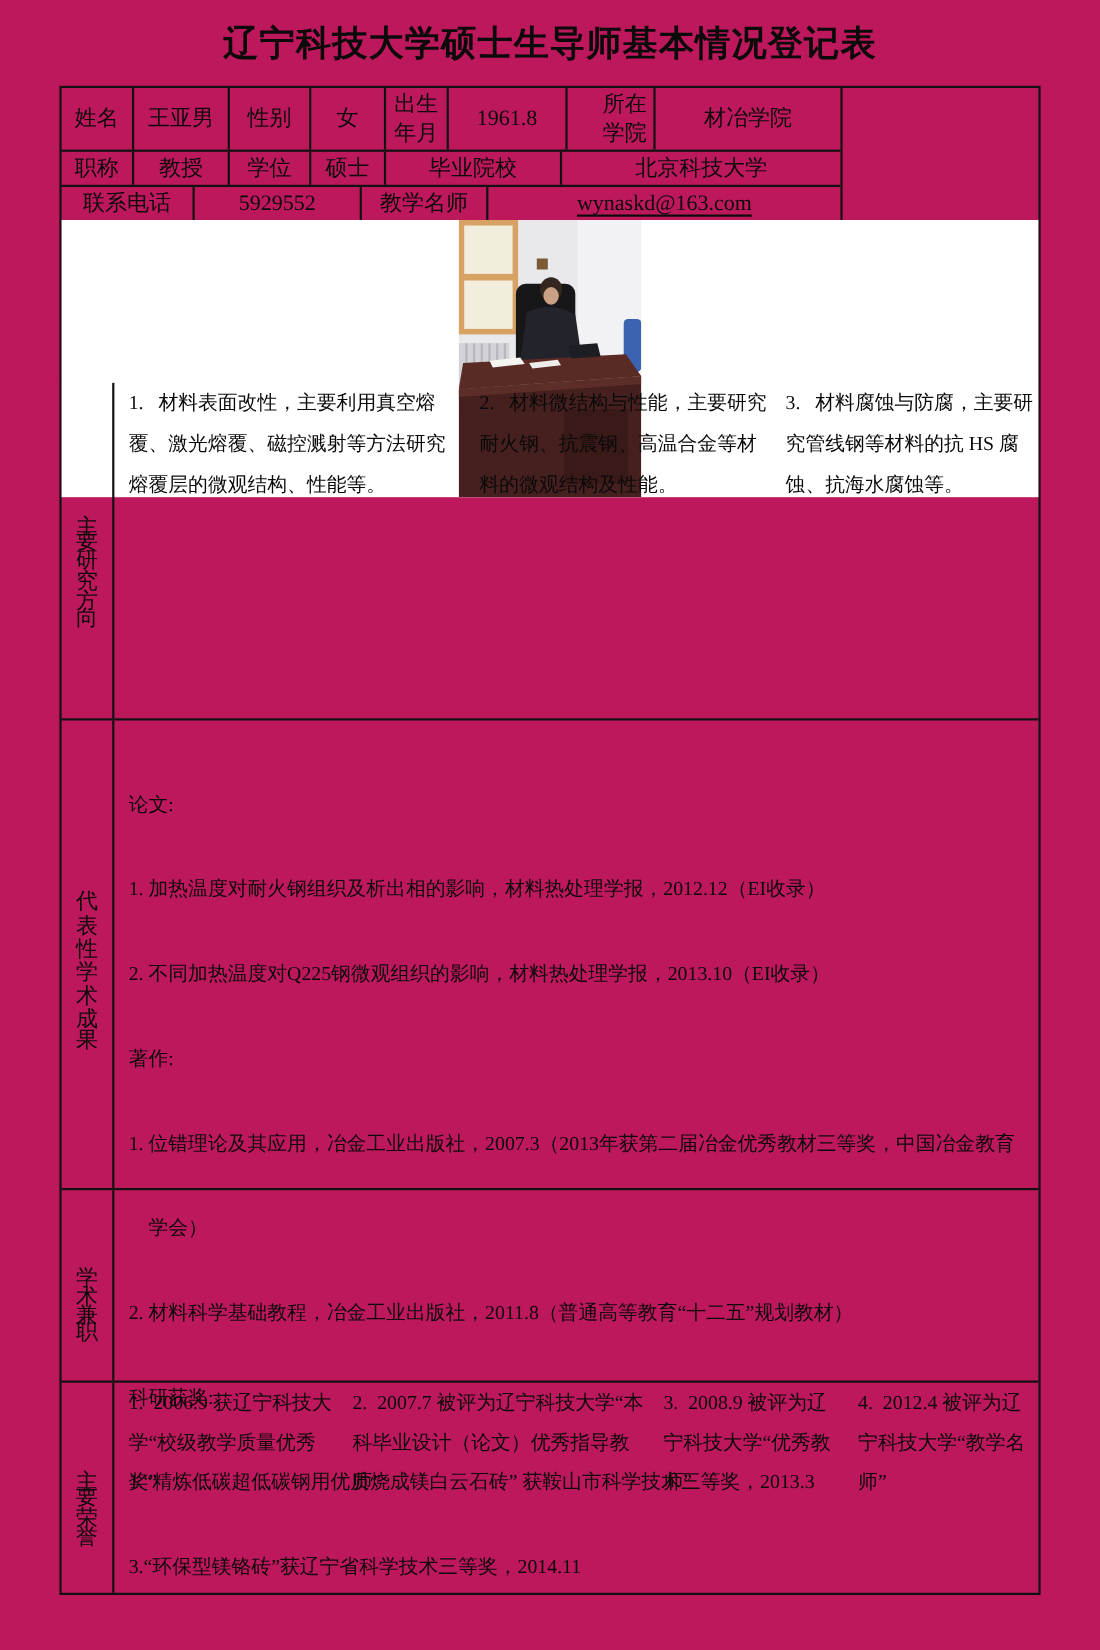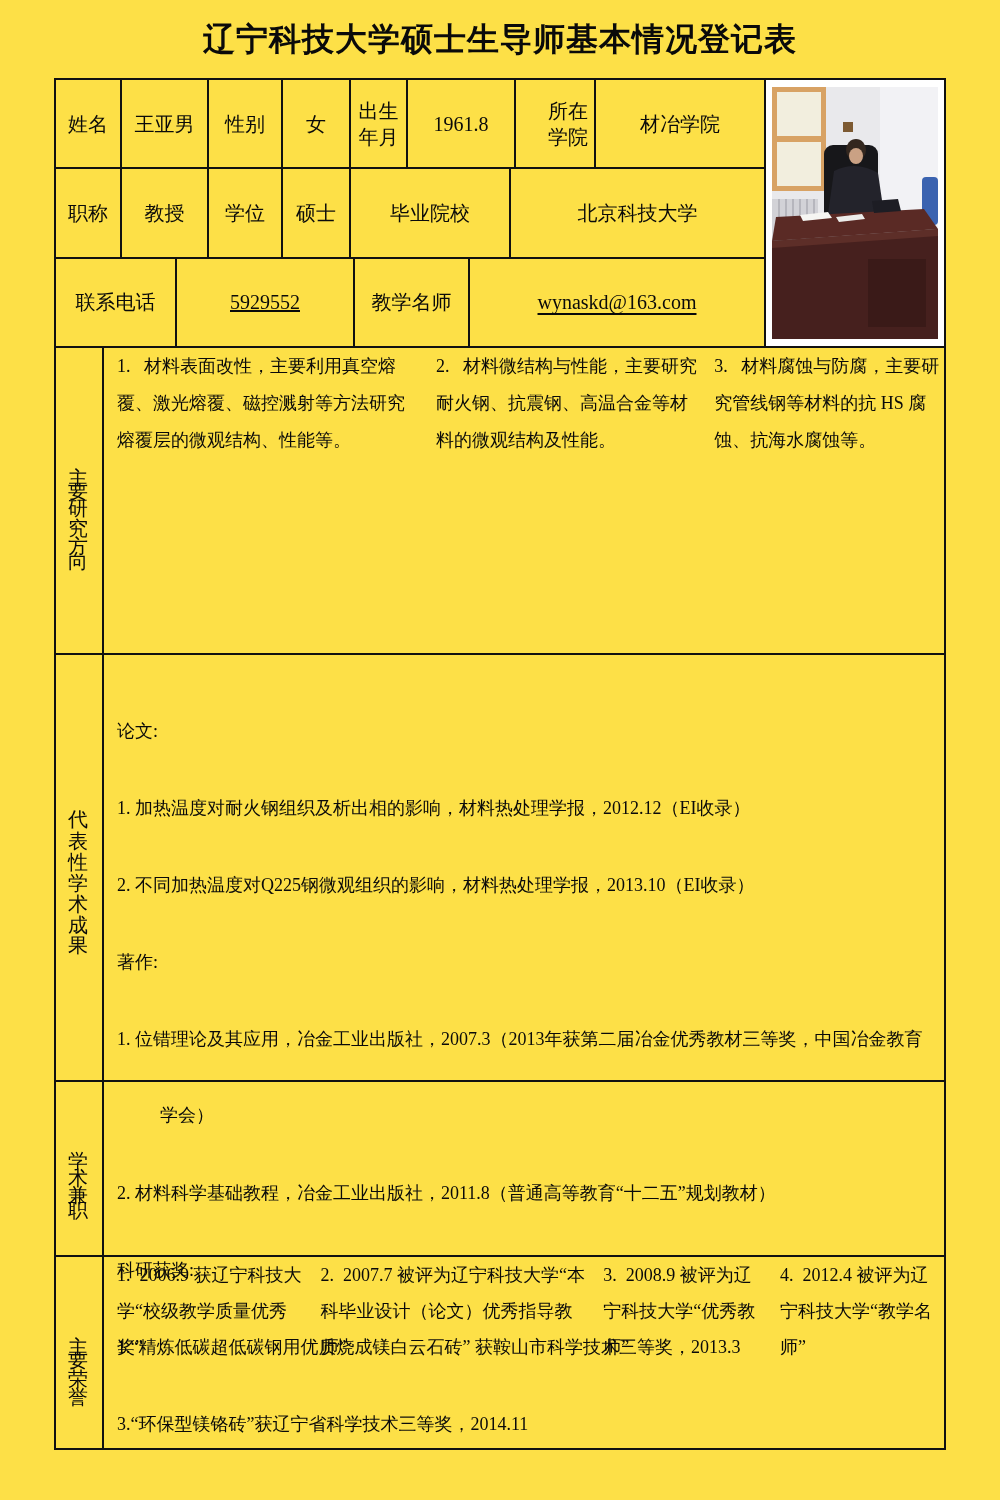"辽宁科技大学硕士生导师基本情况登记表" .page { background: #fde047 -> #be185d }
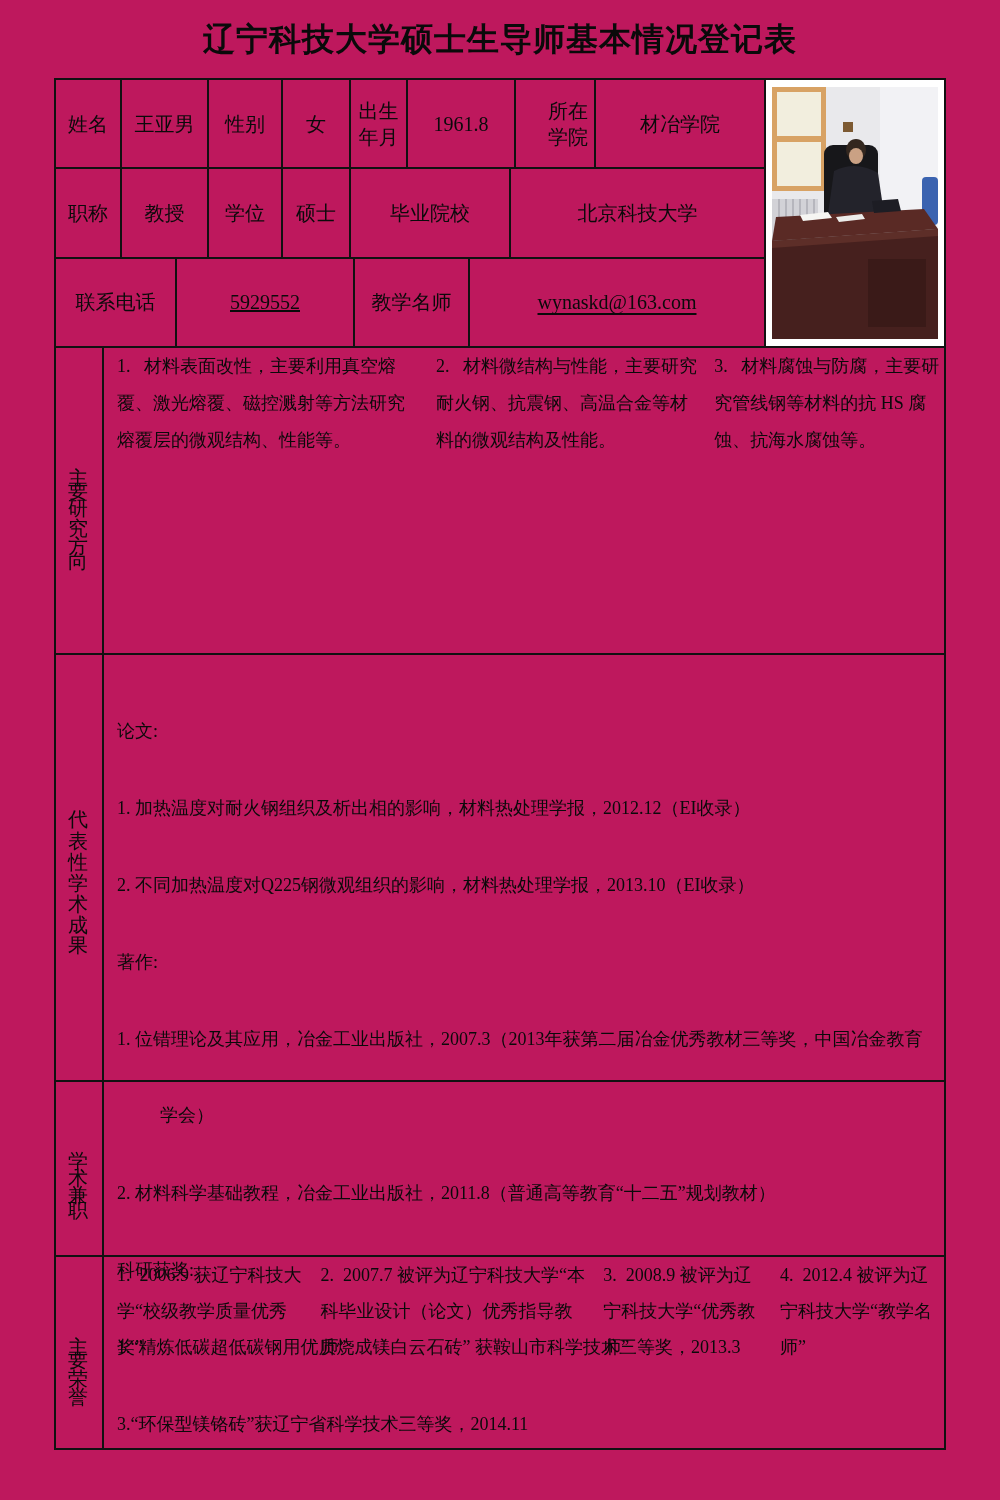"姓名" .topsec { flex-direction: none -> column }
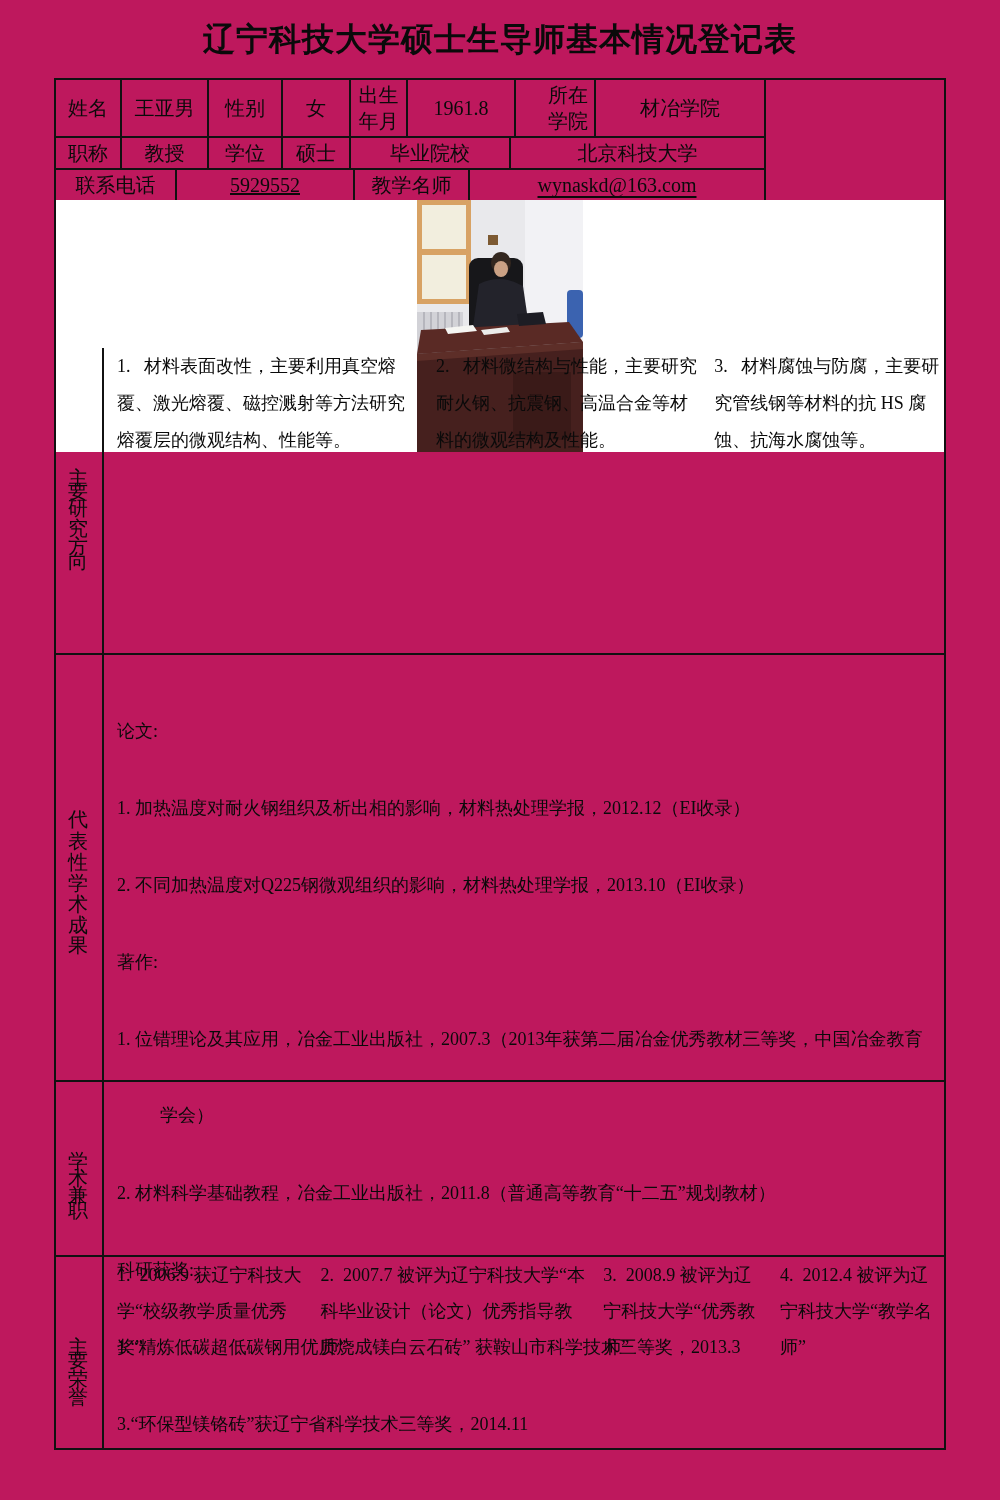"5929552" .w174 { text-decoration: underline -> none; width: 178px -> 152px }
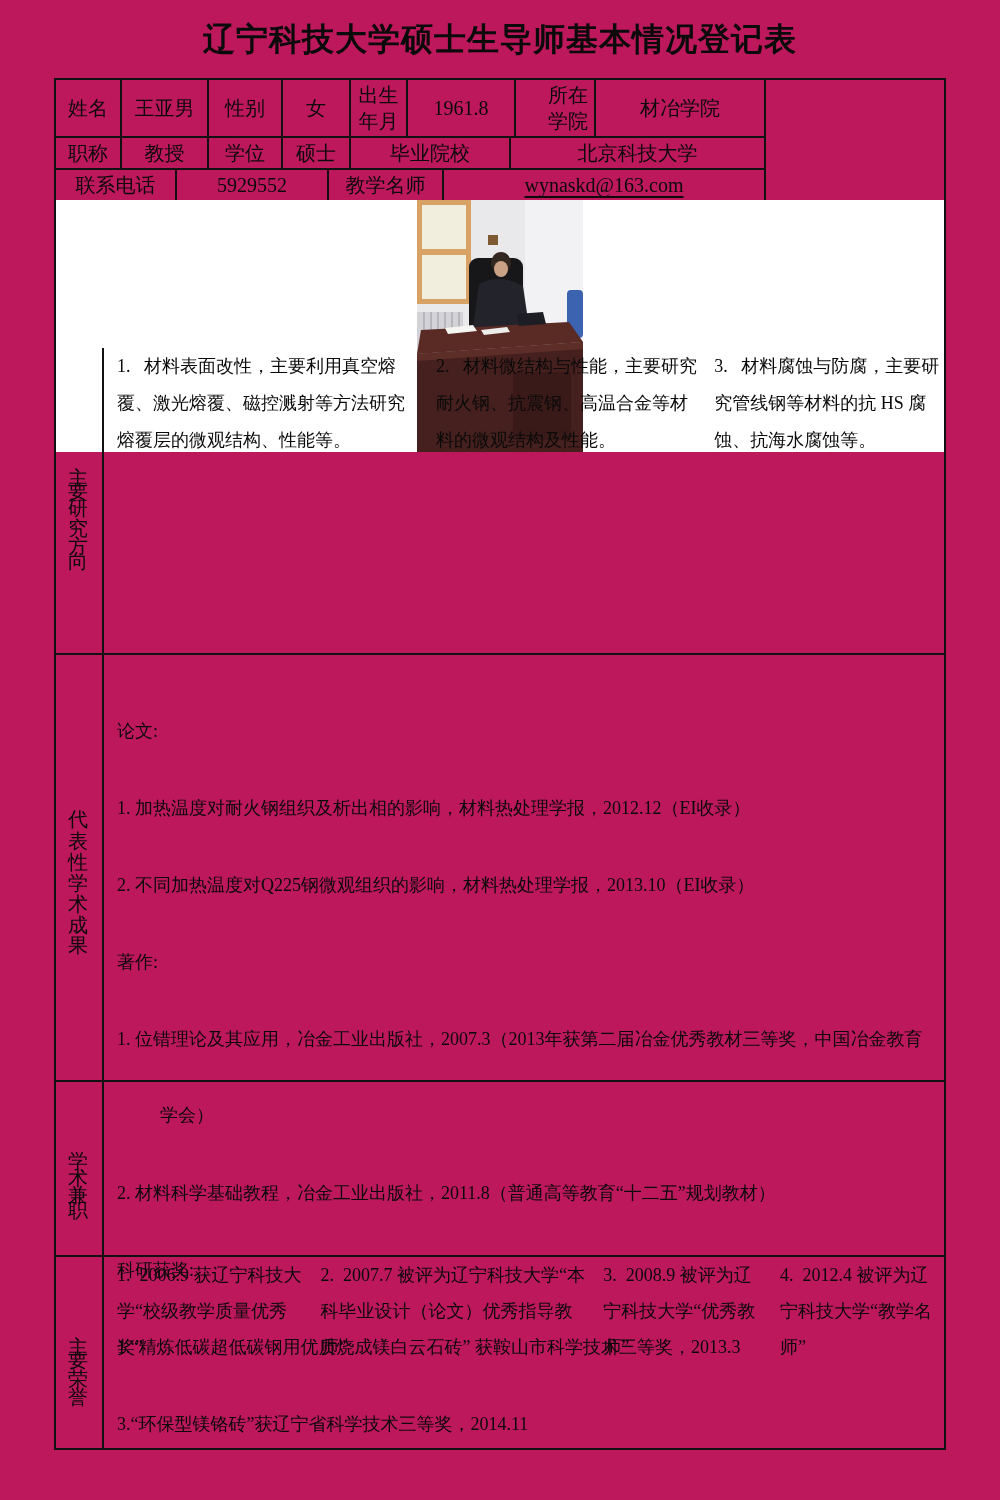"学会）" .achv-body .line.indent { font-family: Liberation Mono, monospace -> none; padding-left: 56px -> 31px }
